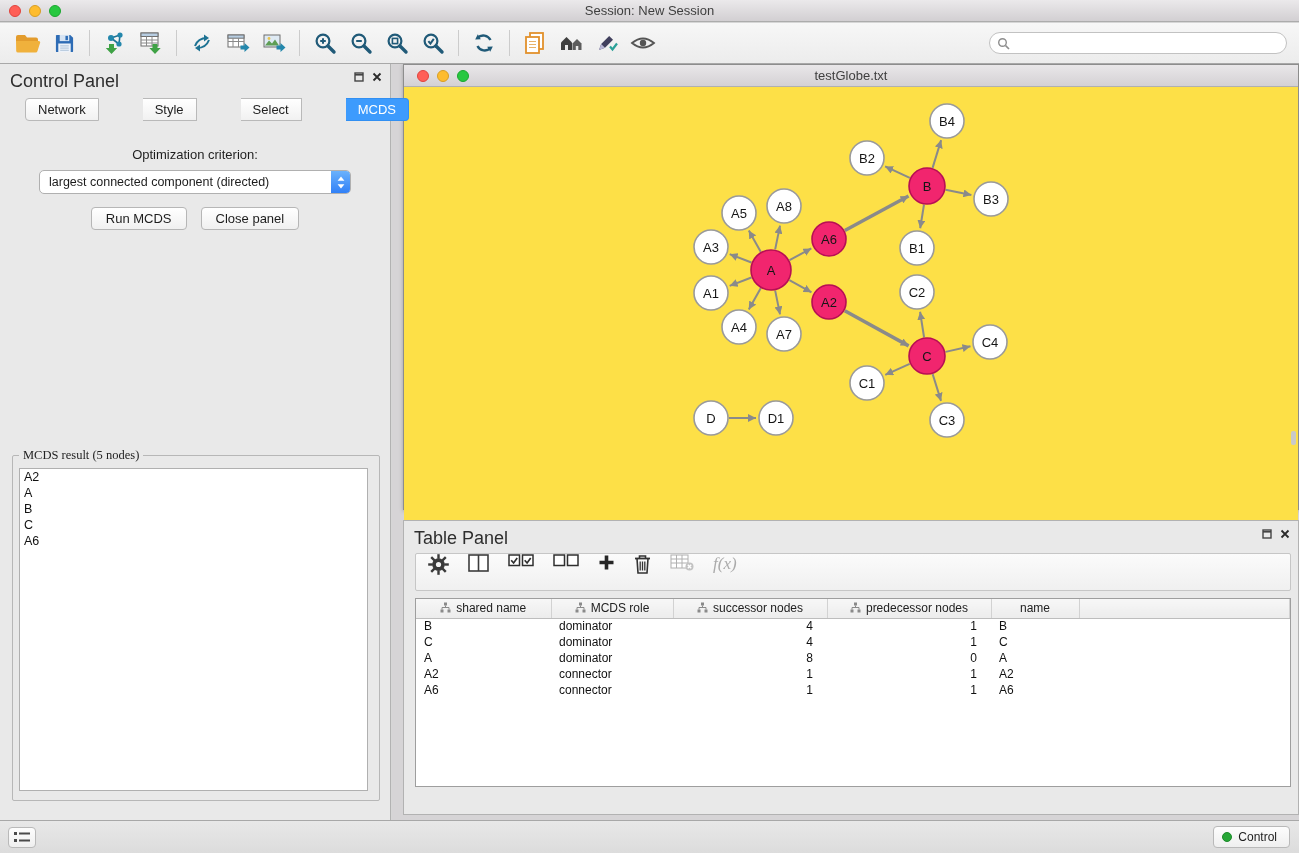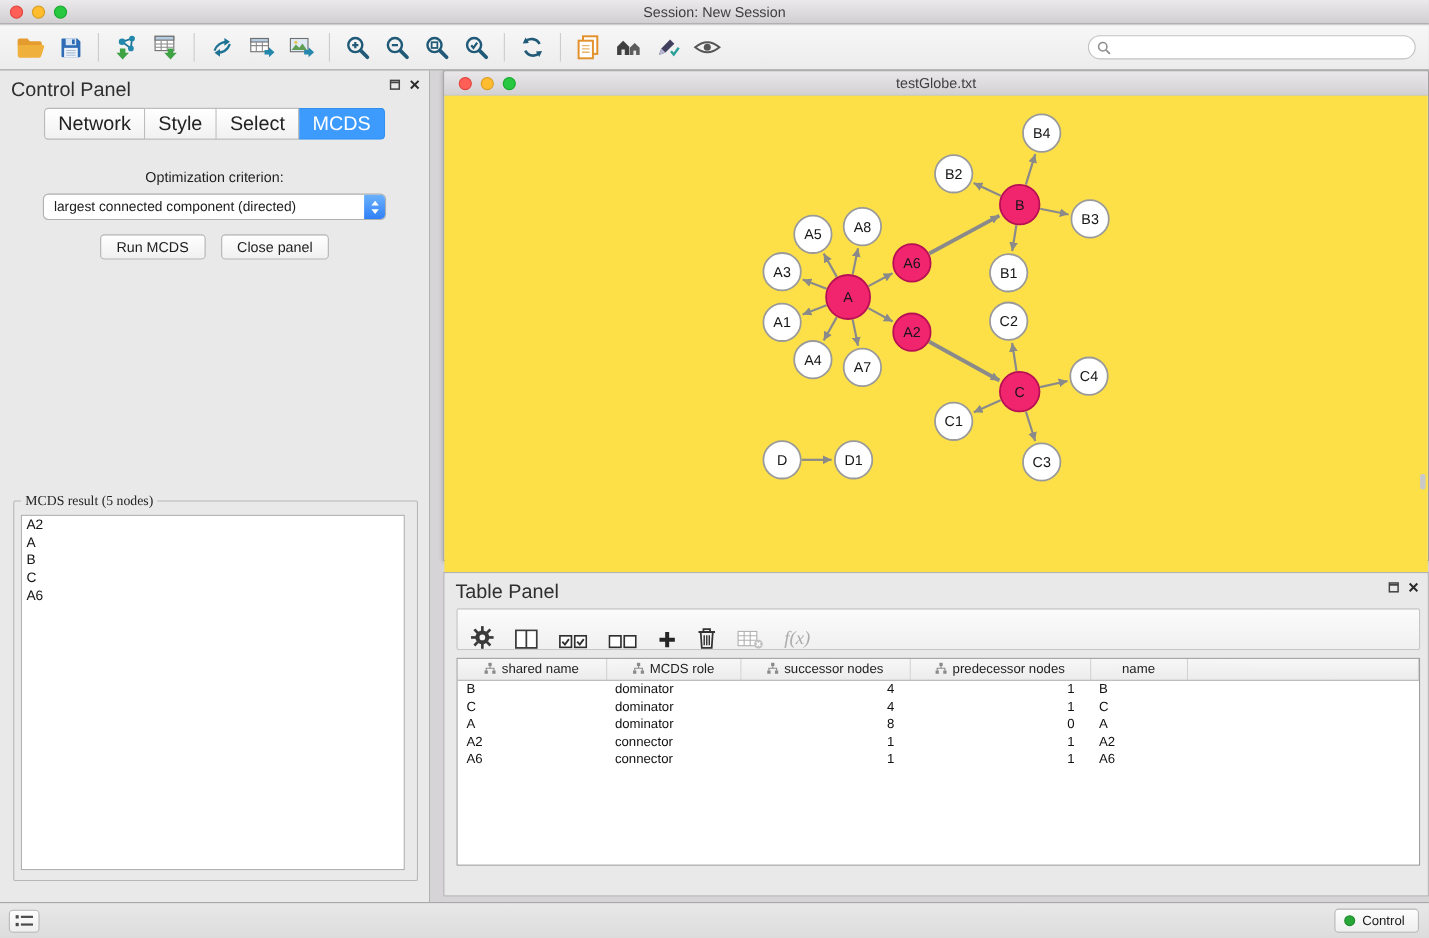"Network" .tab { font-size: 18px -> 13px; margin-left: none -> 44px }
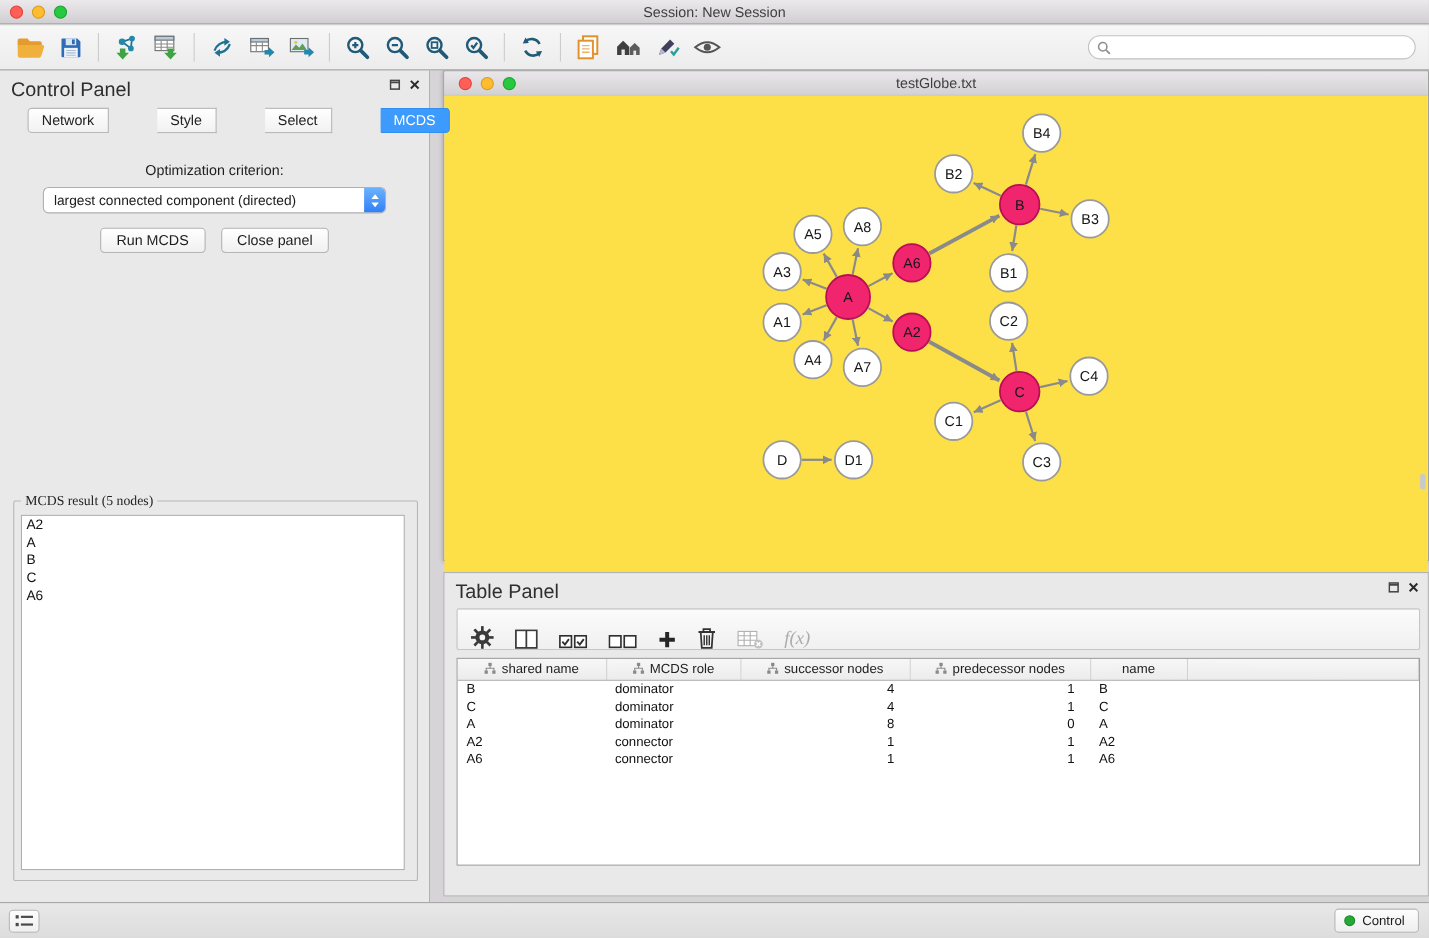"f(x)" .tp-toolbar { align-items: flex-end -> flex-start }
